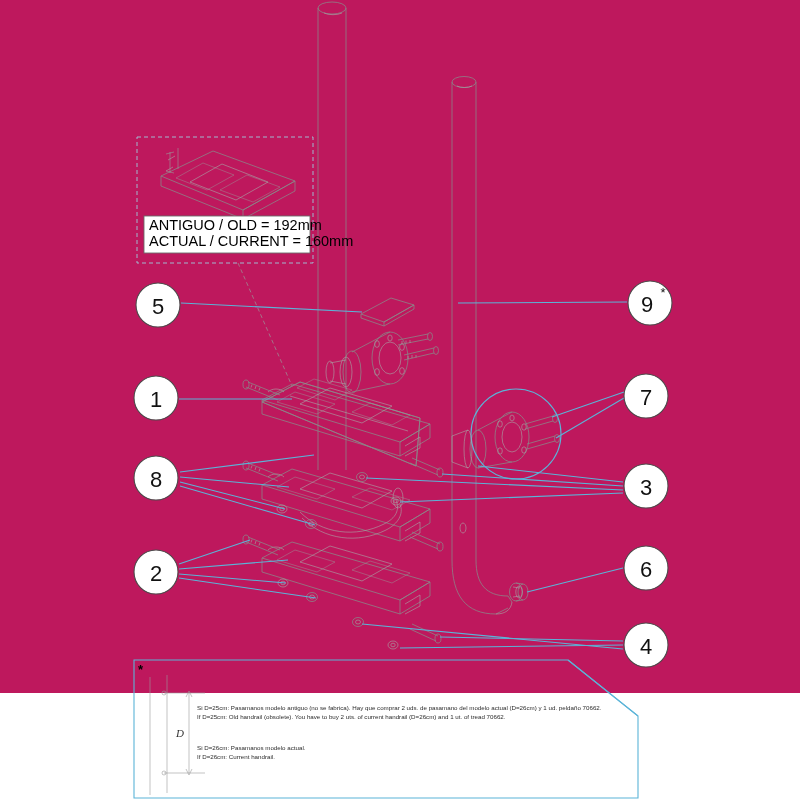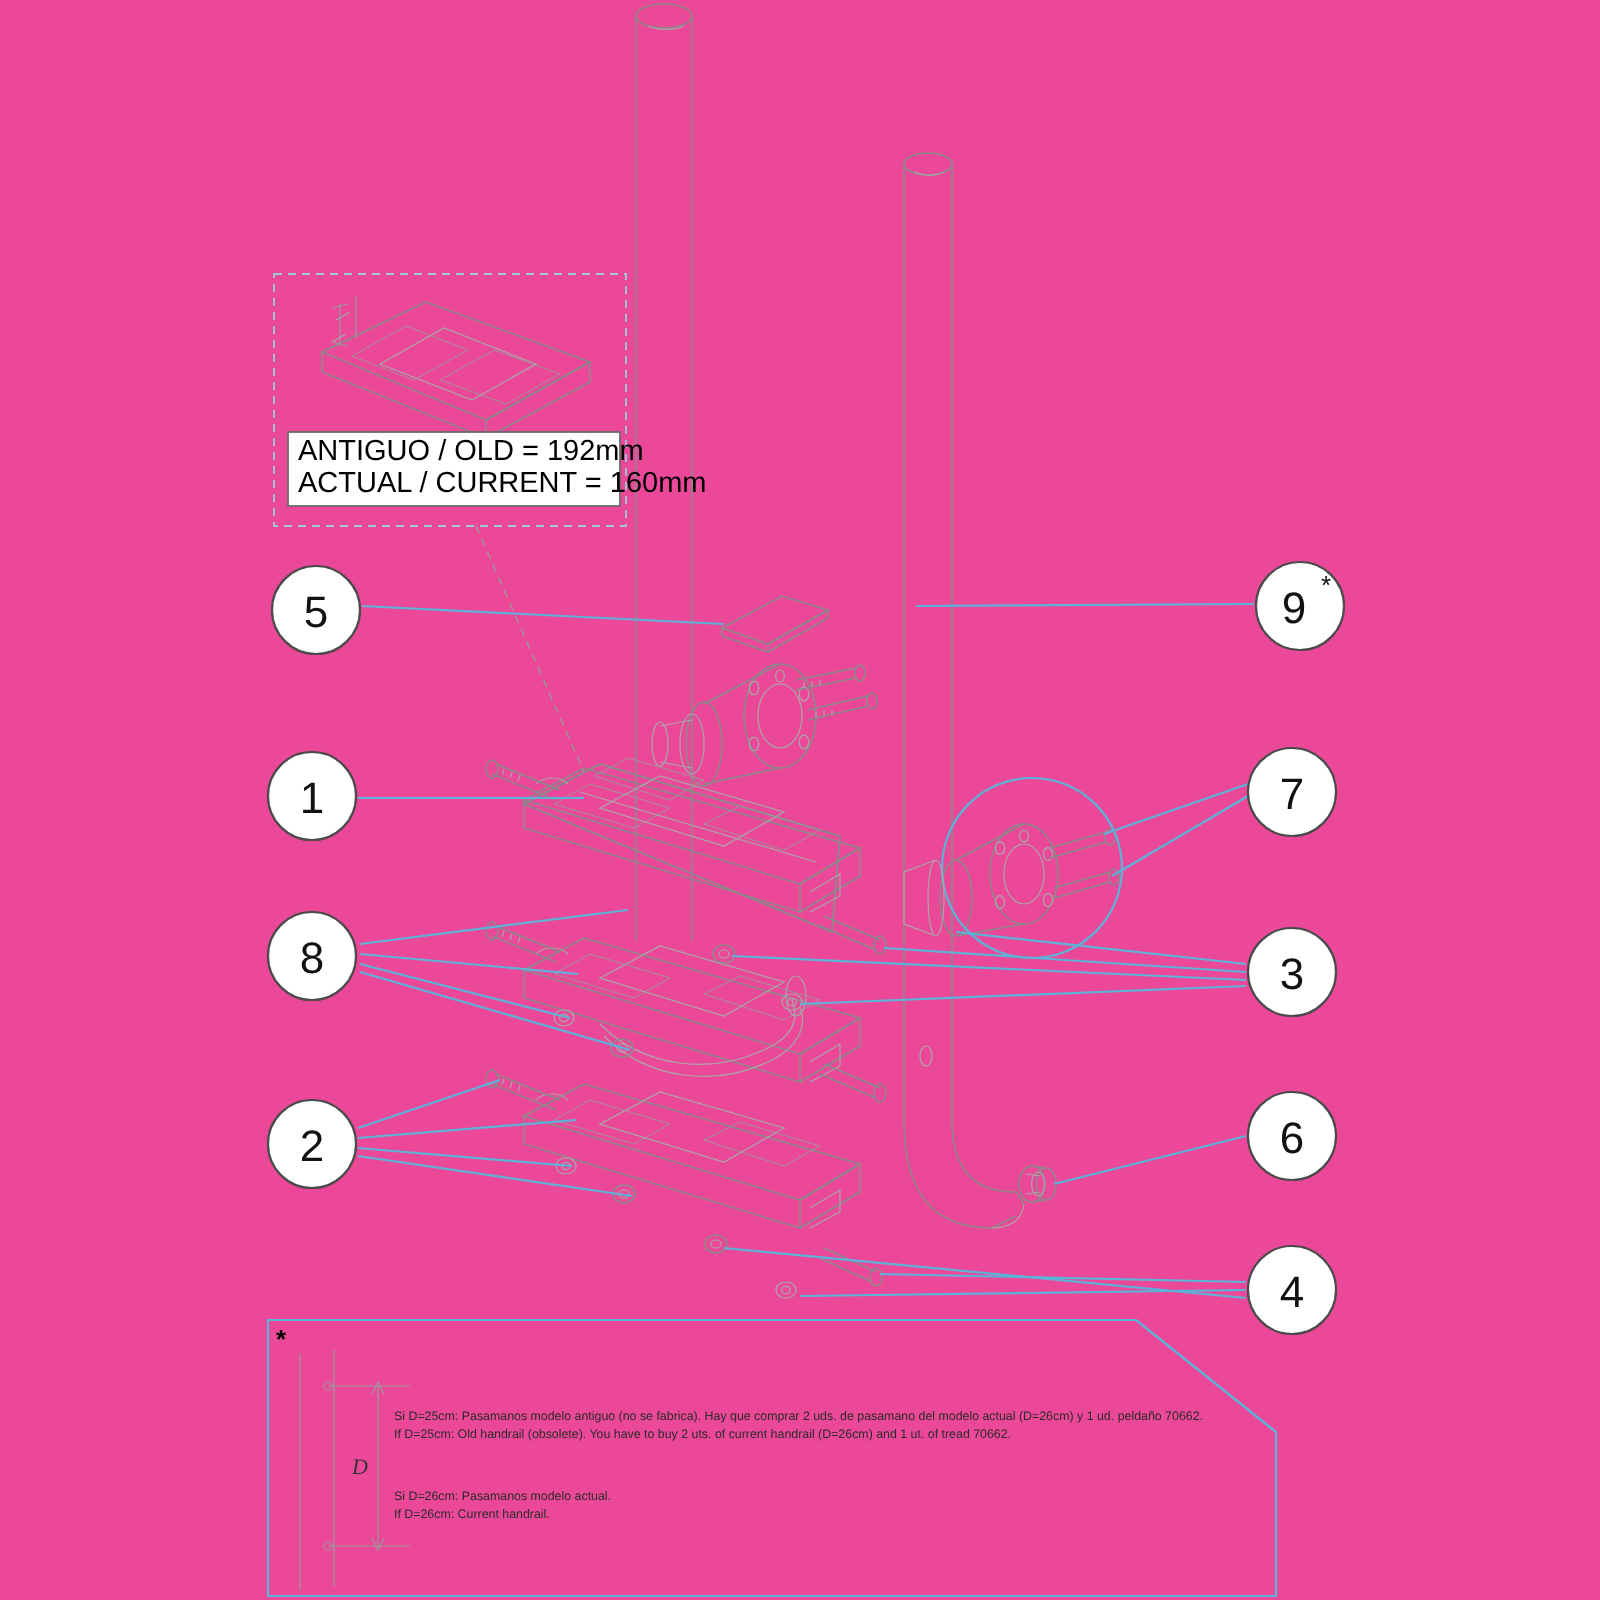"ANTIGUO / OLD = 192mm" #sheet { background: #ec4899 -> #be185d; height: 800px -> 693px }
